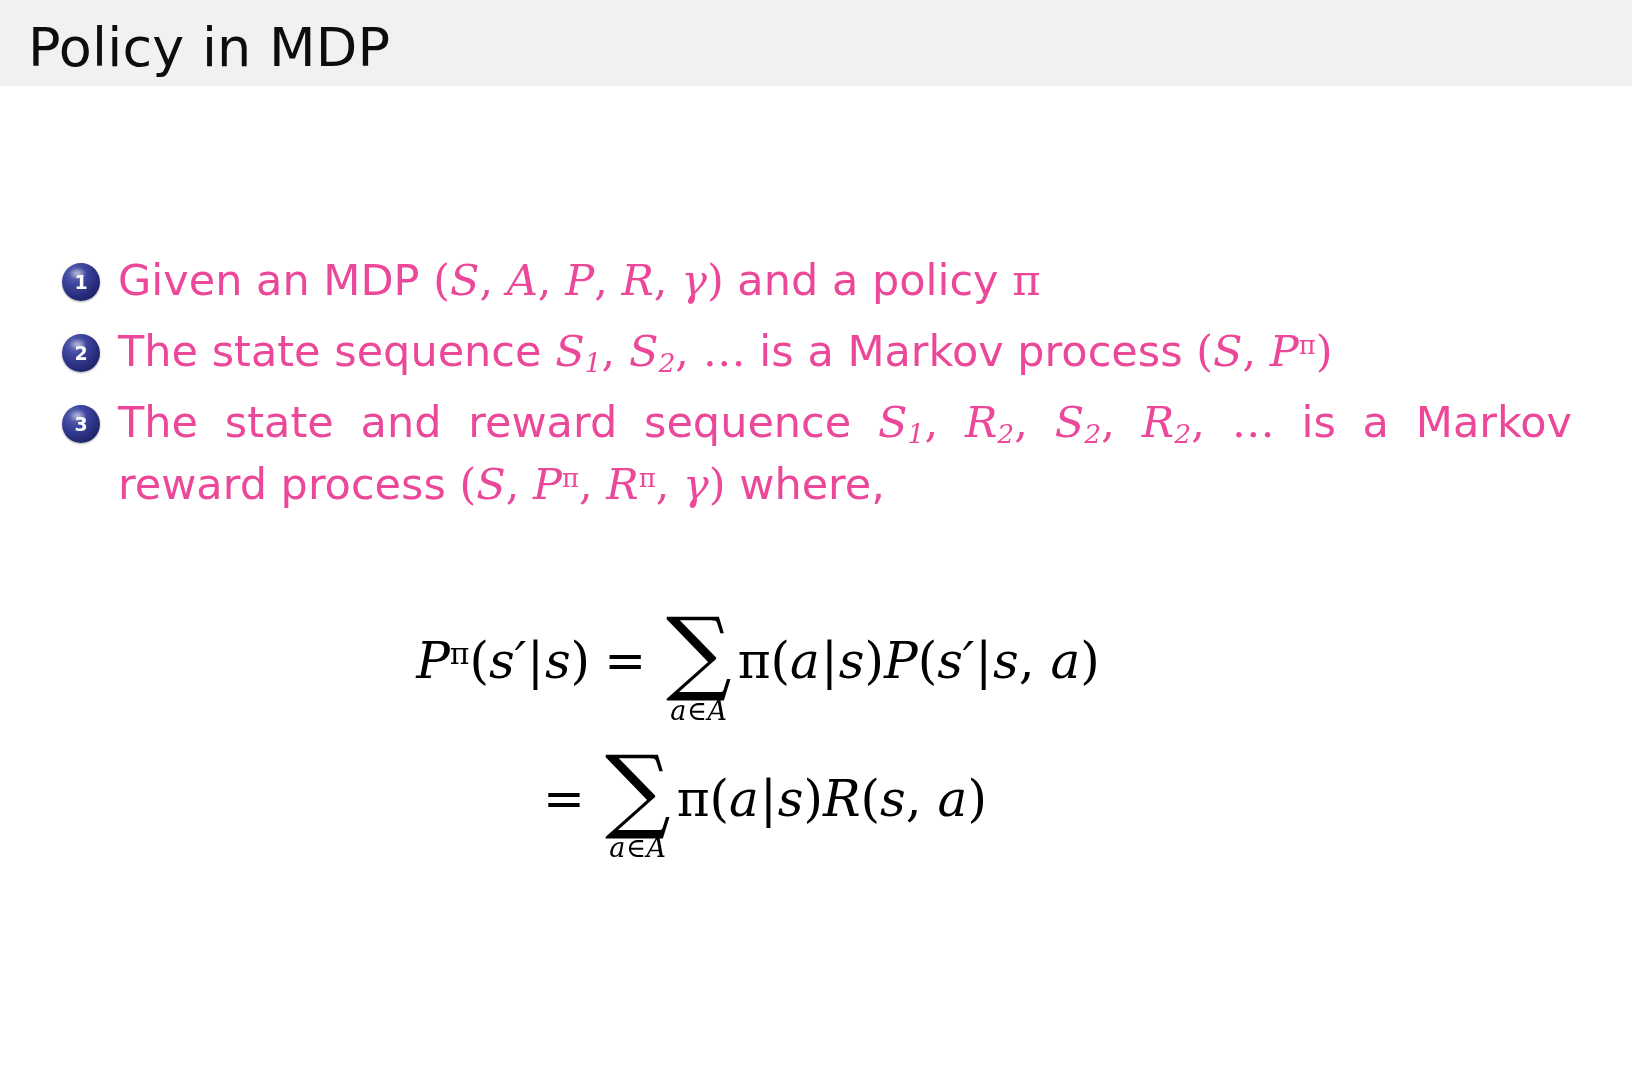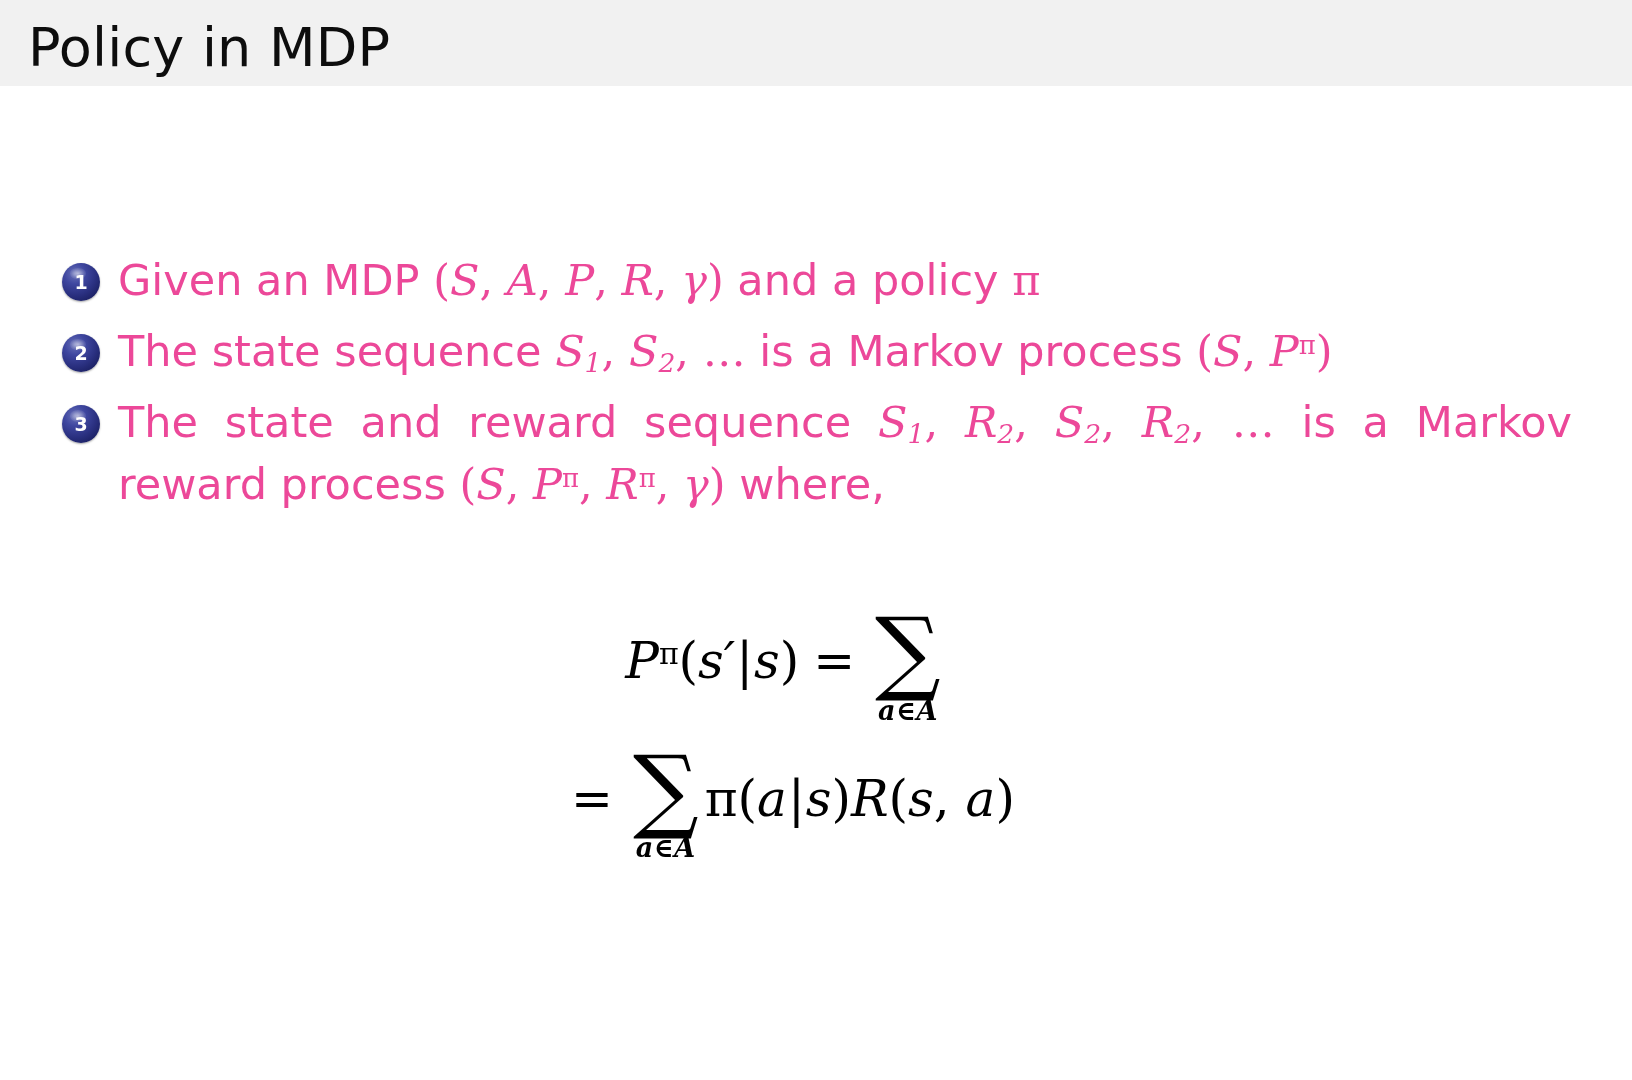"Pπ(s′|s)" #equations { margin-left: 28px -> none }
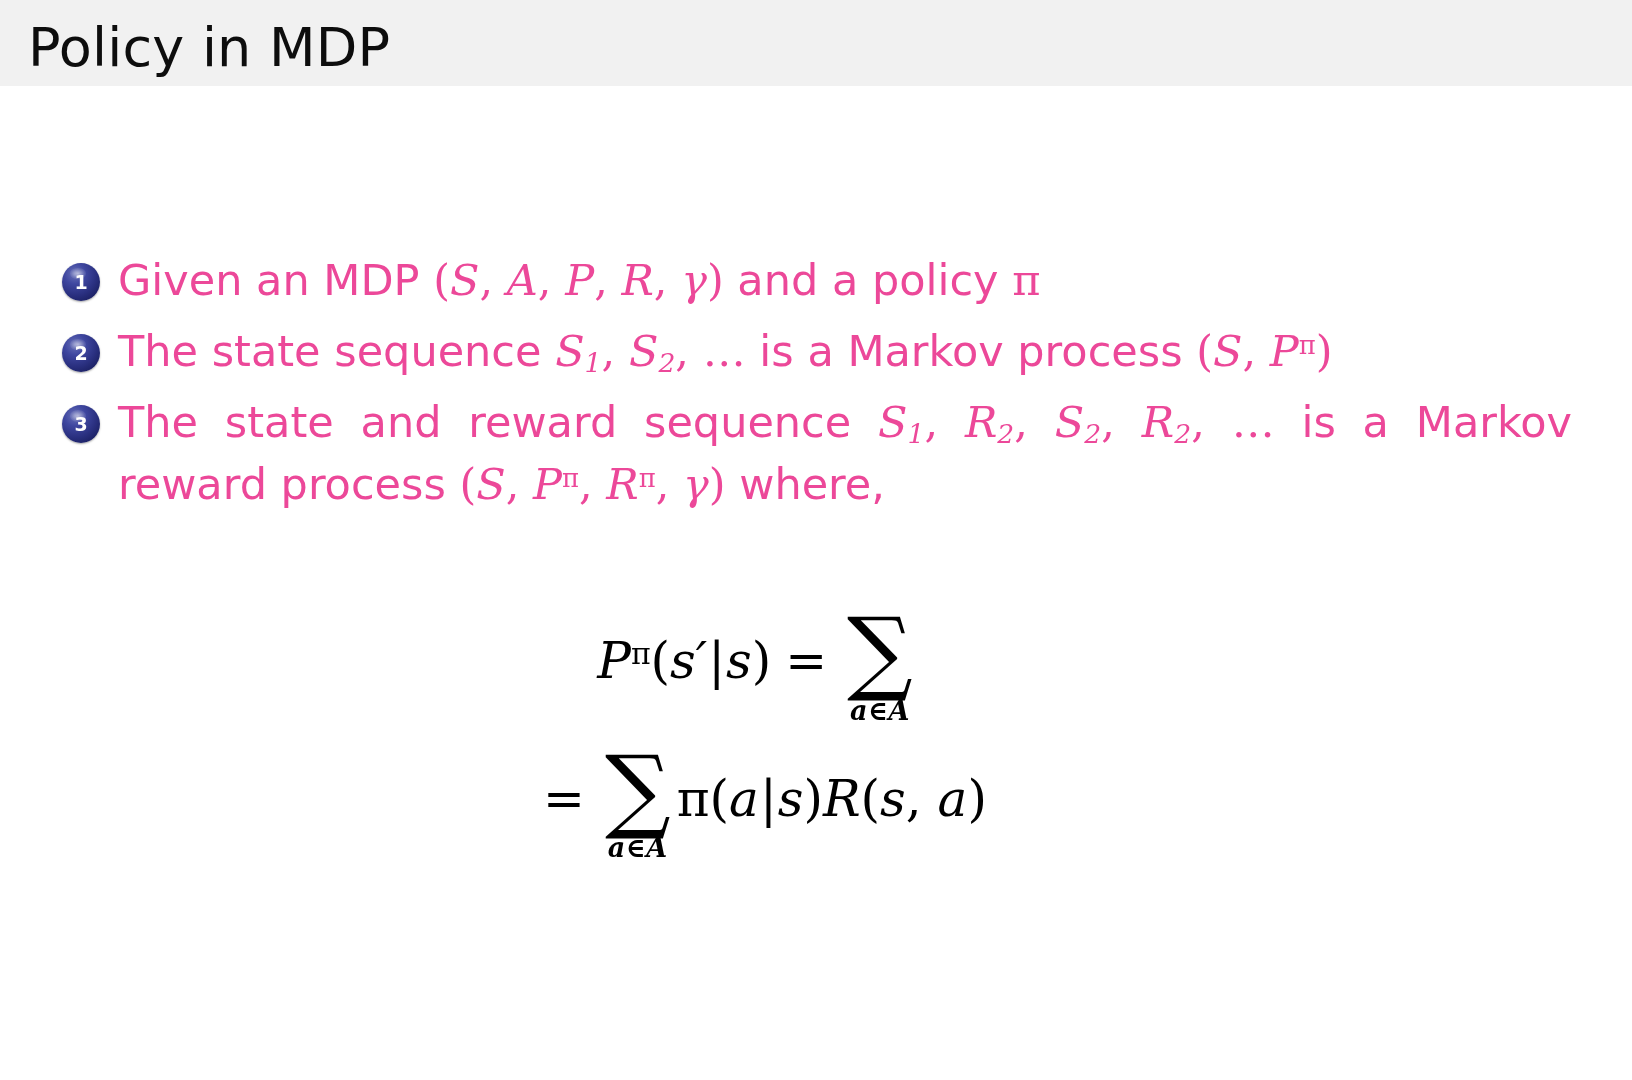"π(a|s)P(s′|s, a)" span.eq-part { html: none -> <span><span>π</span><span>(</span><span>a</span><span>|</span><span>s</span><span>)</span><span>P</span><span>(</span><span>s</span><span>′</span><span>|</span><span>s</span><span>,</span>&nbsp;<span>a</span><span>)</span></span> }
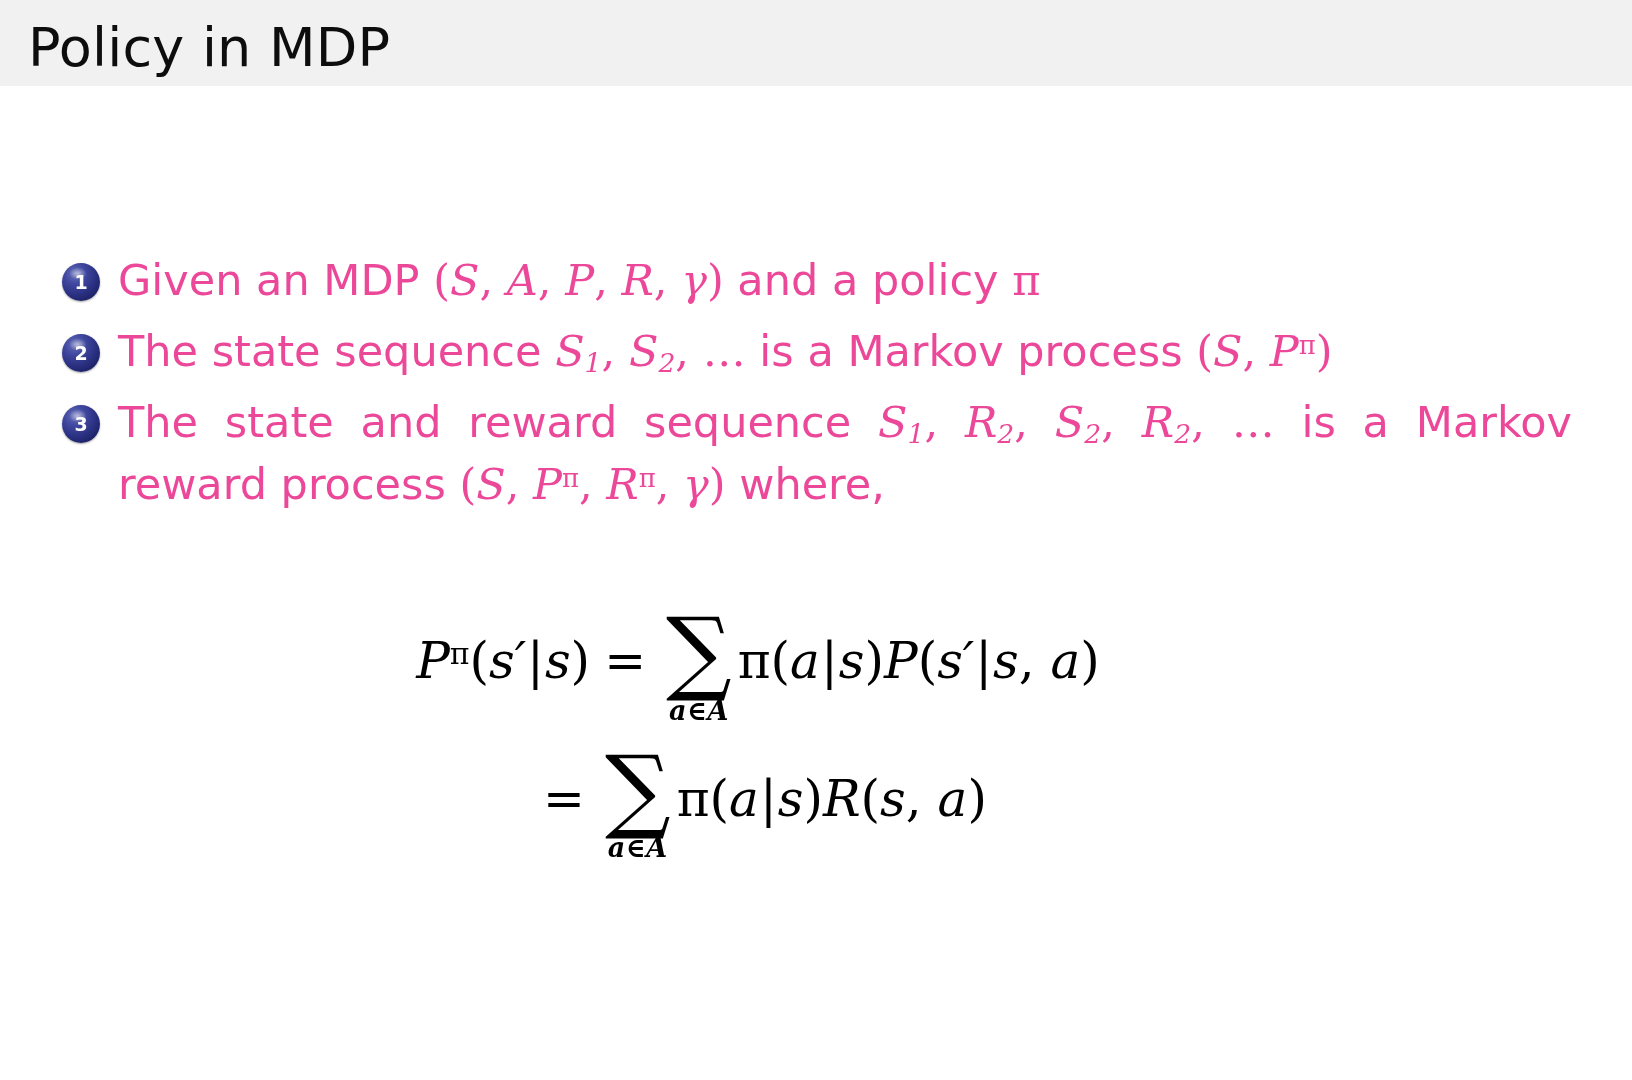"a∈A" .bigop-sub { font-weight: bold -> none }
